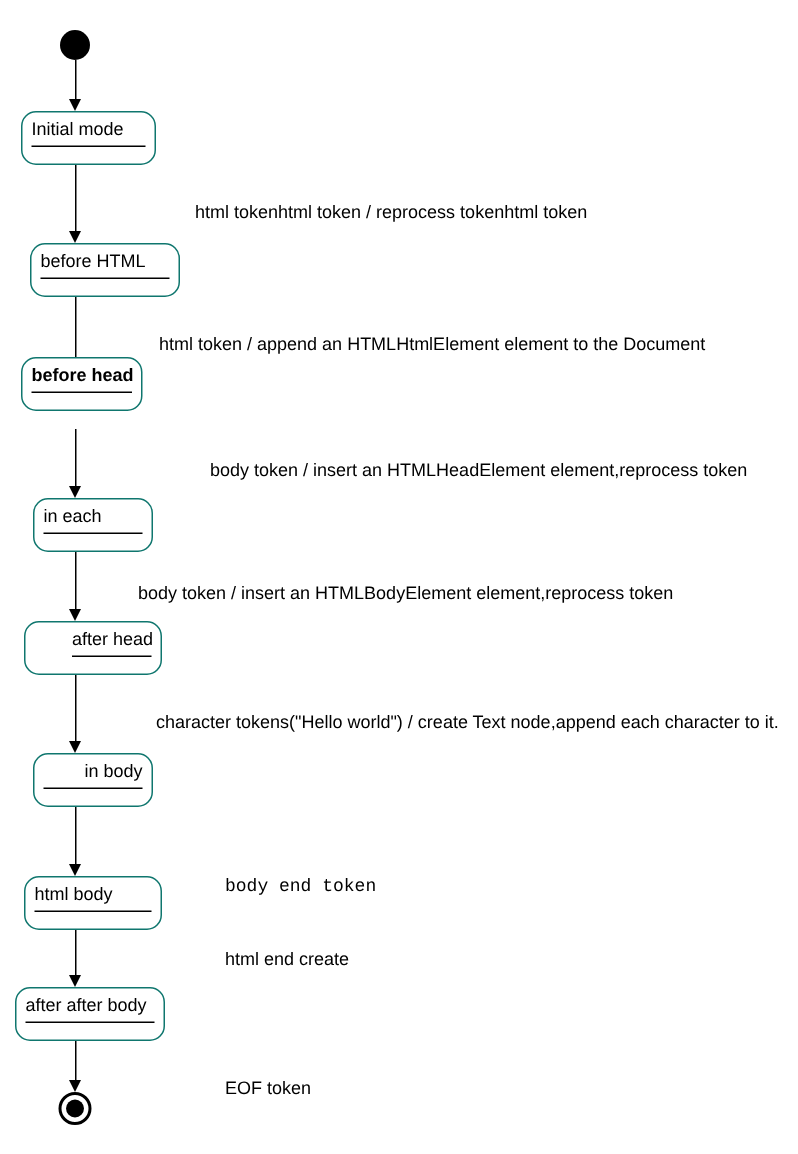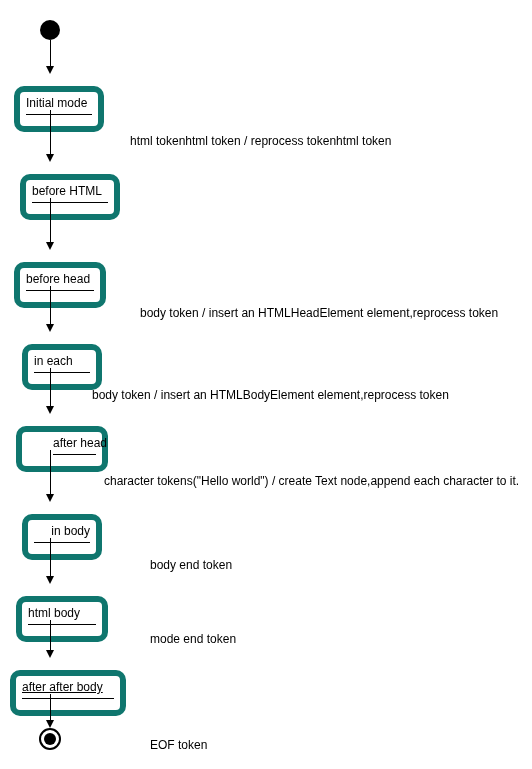"Initial mode" .state { border: 6px solid #0f766e -> 1px solid #0f766e; margin-top: 12px -> none }
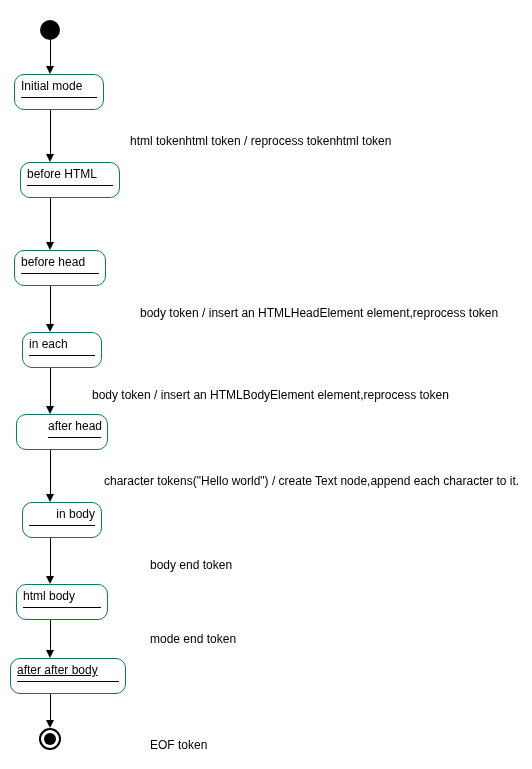"html token / append an" div.edge-label { html: none -> <div>html token / append an HTMLHtmlElement element to the Document</div> }
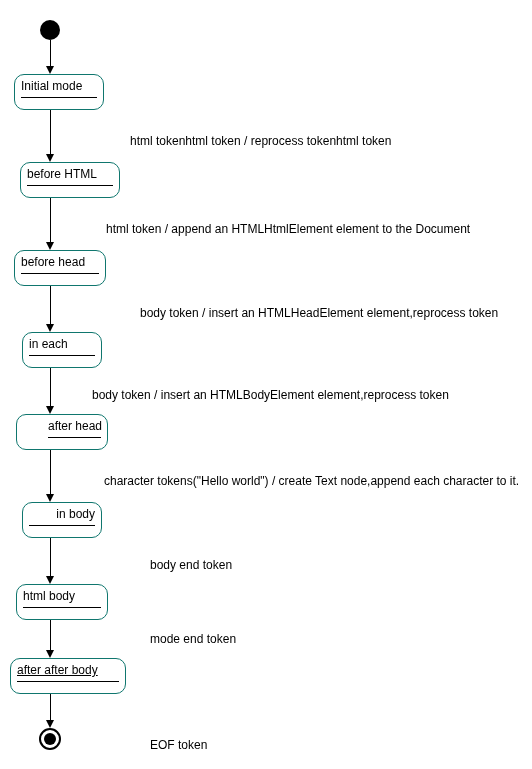"before head" div.state { font-weight: none -> bold; top: 250px -> 238px; width: 92px -> 81px }
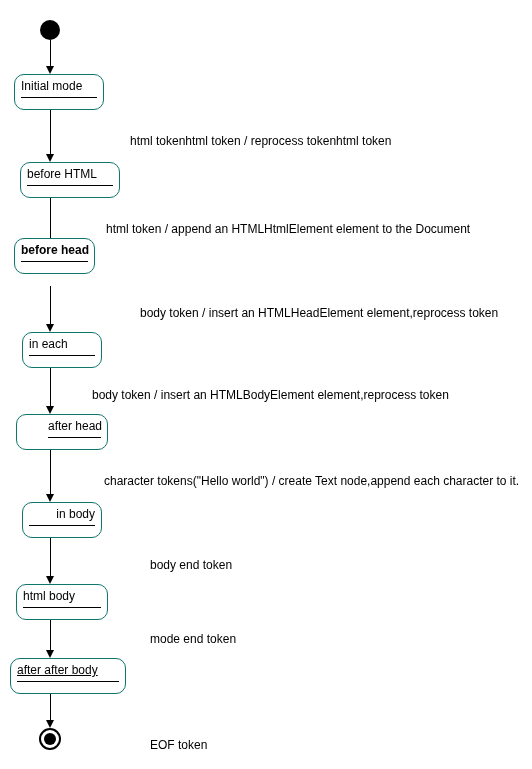"body end token" div.edge-label { font-family: none -> Liberation Mono, monospace; top: 558px -> 584px }
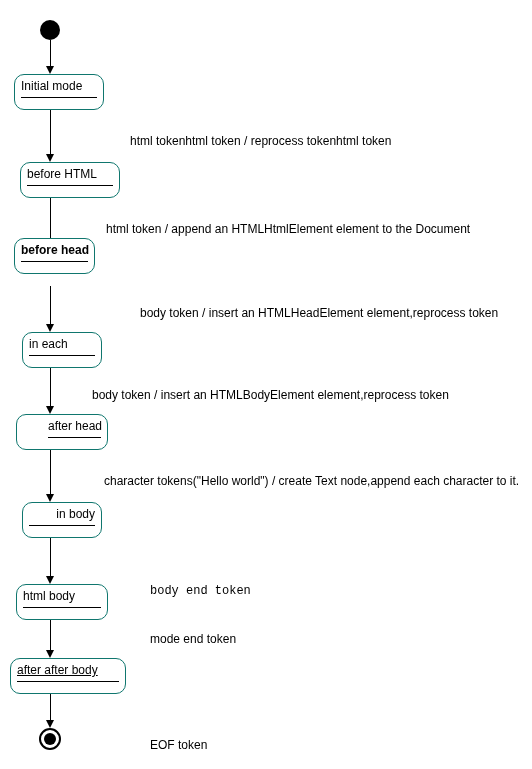"mode end token" div.edge-label { text: mode end token -> html end create }
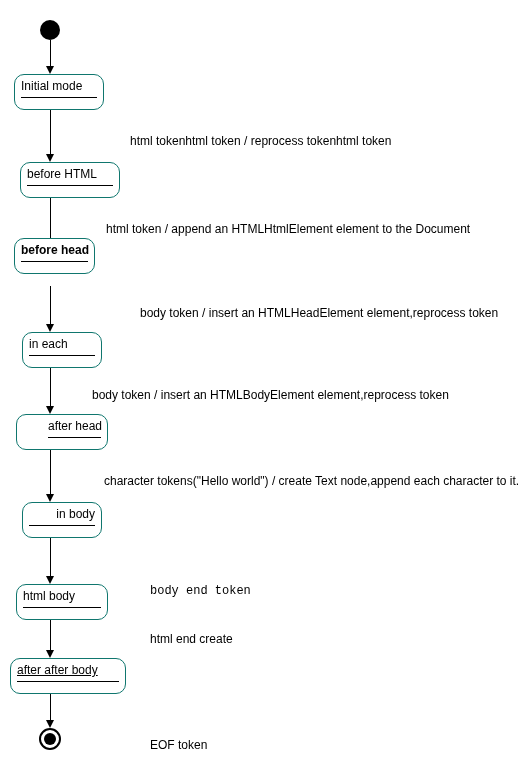"after after body" div.state { text-decoration: underline -> none; width: 116px -> 100px }
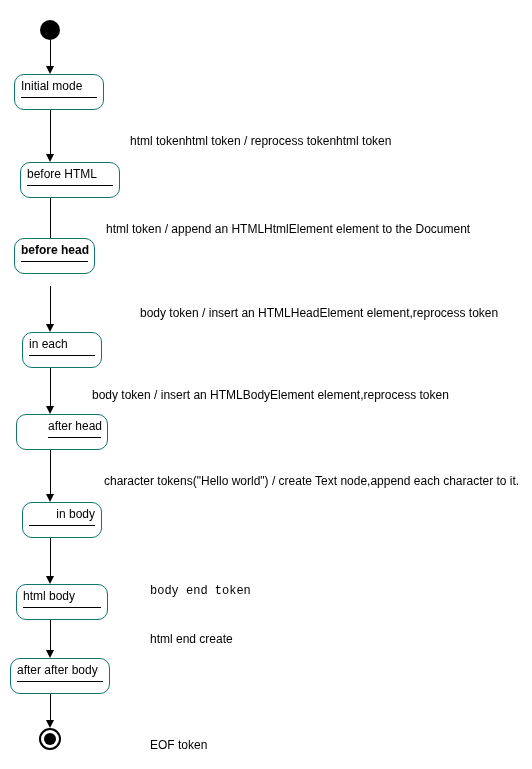"EOF token" div.edge-label { margin-top: 20px -> none }
